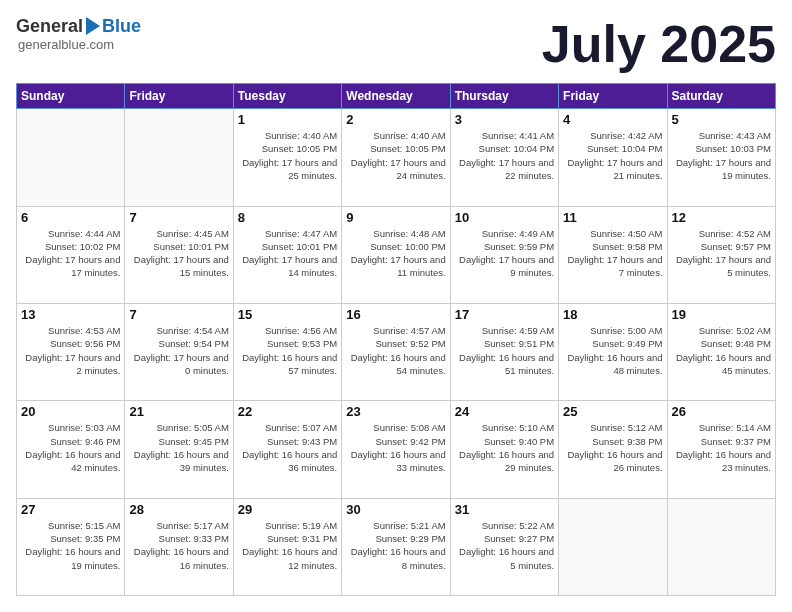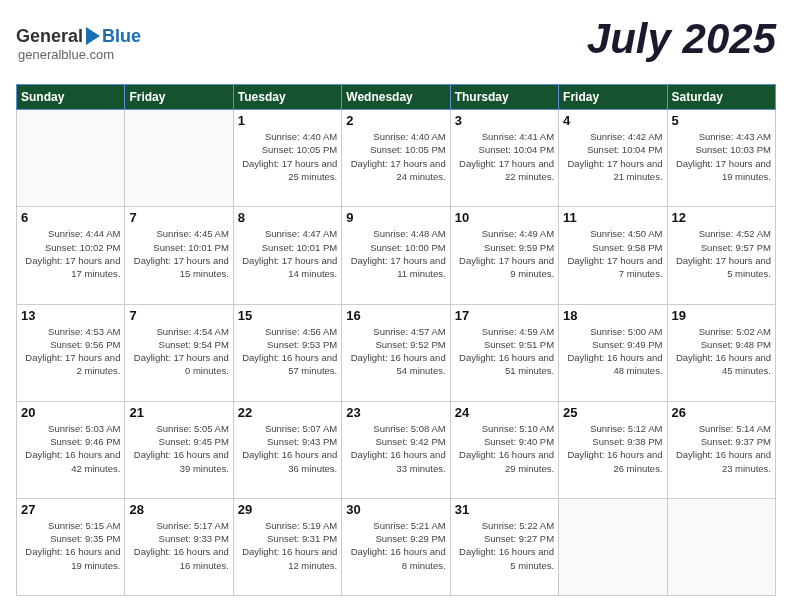"General" .header { align-items: flex-end -> flex-start; margin-bottom: 22px -> 10px }
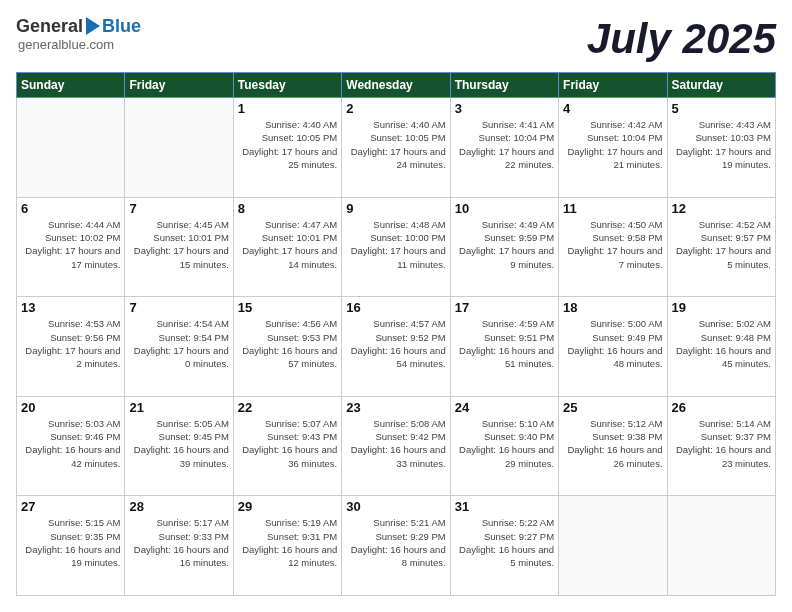"July 2025" .month-title { font-size: 42px -> 52px; font-style: italic -> none }
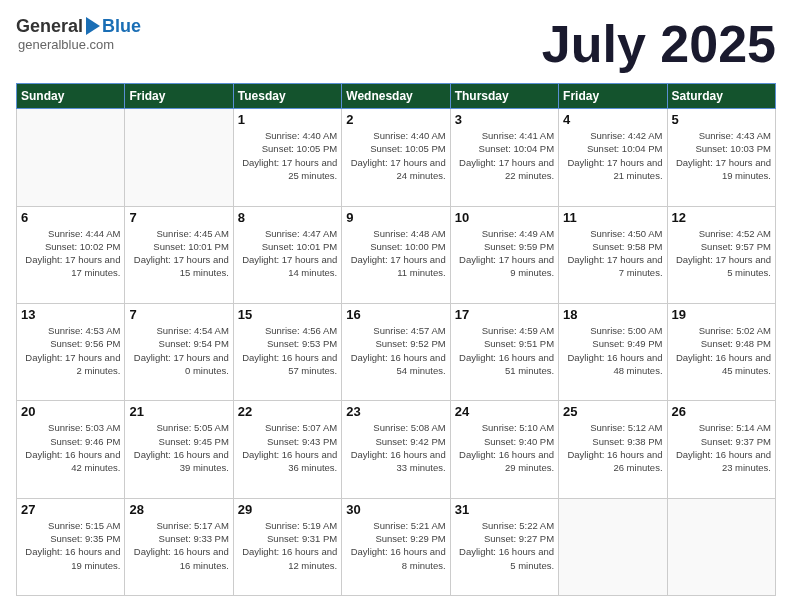"Sunday" .calendar th { background: #14532d -> #4c1d95 }
